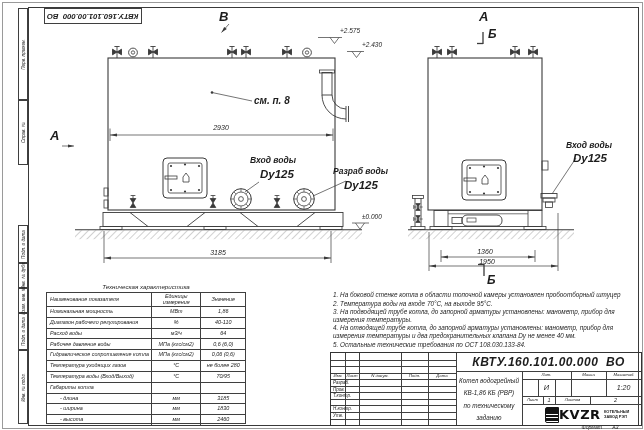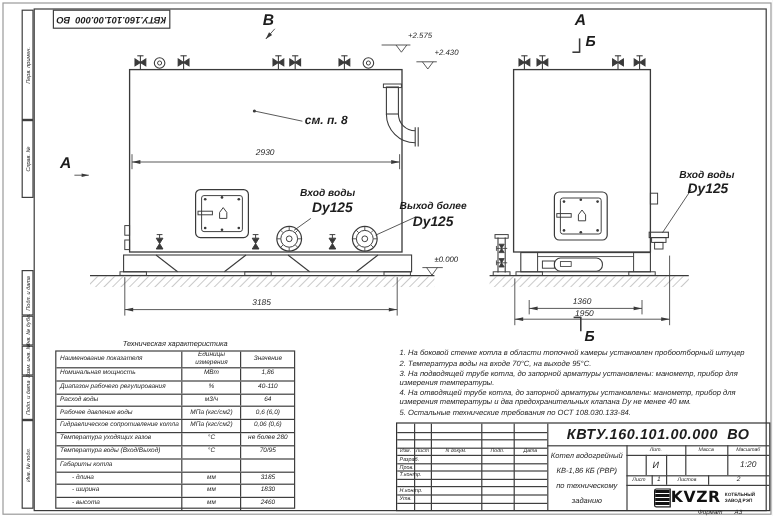"Выход более" div.t { text: Выход более -> Разраб воды }
